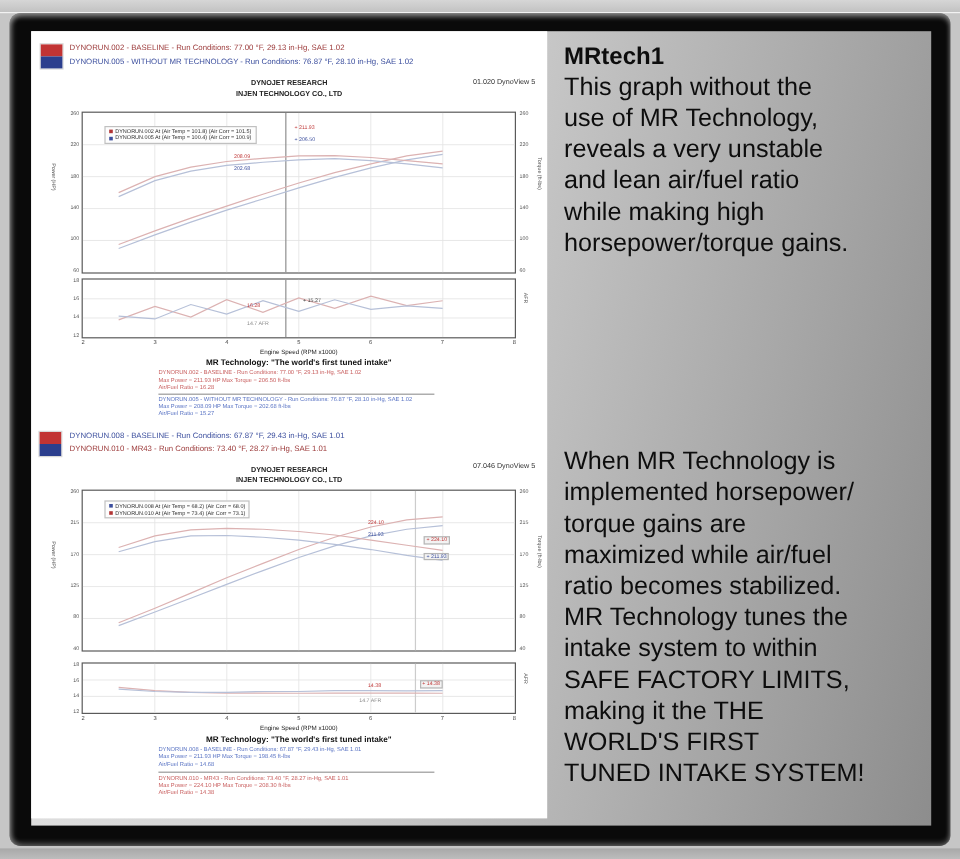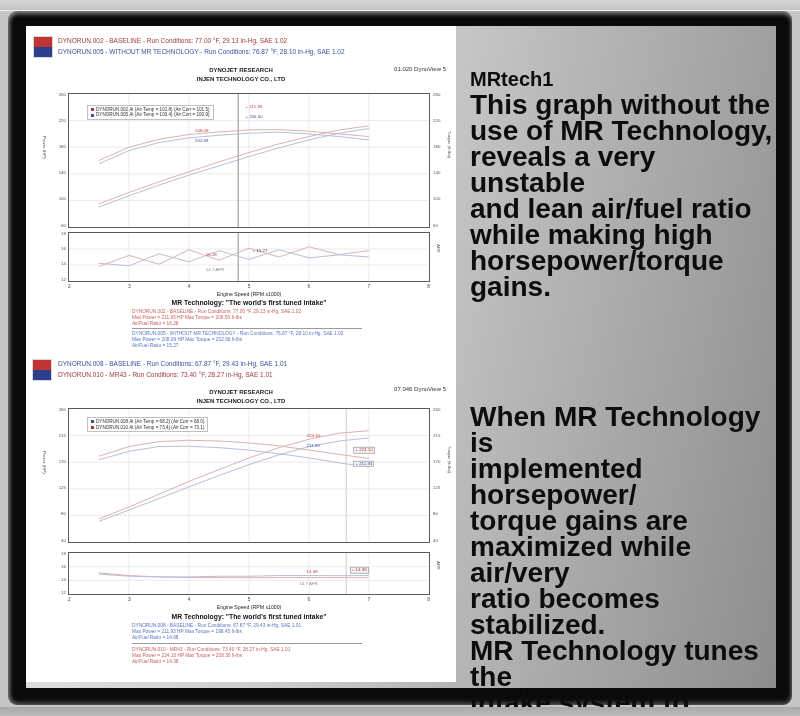"MRtech1" .mr-sec { margin-top: 32px -> none }
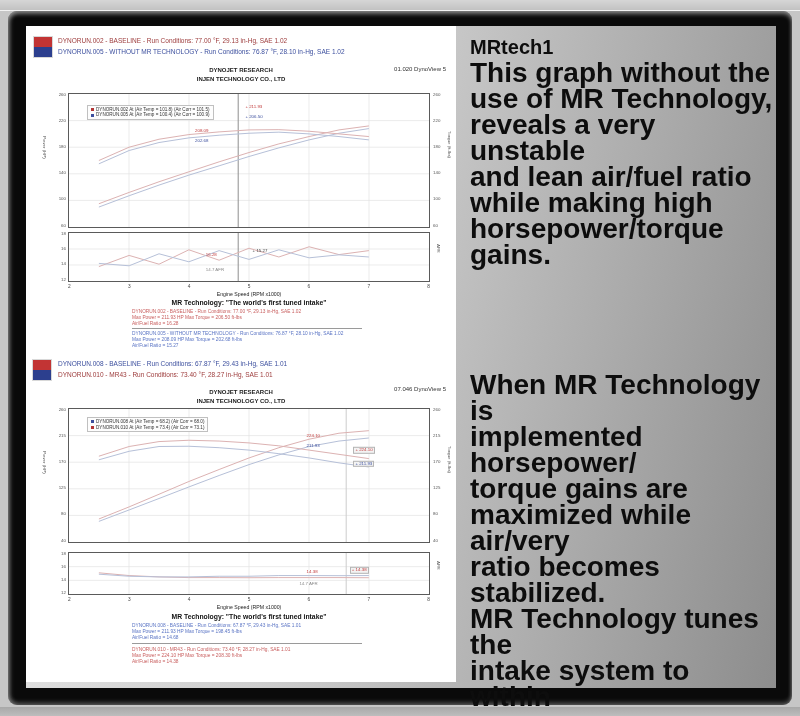"This graph without the" .mr-body { font-size: 28px -> 21px; font-weight: bold -> normal }
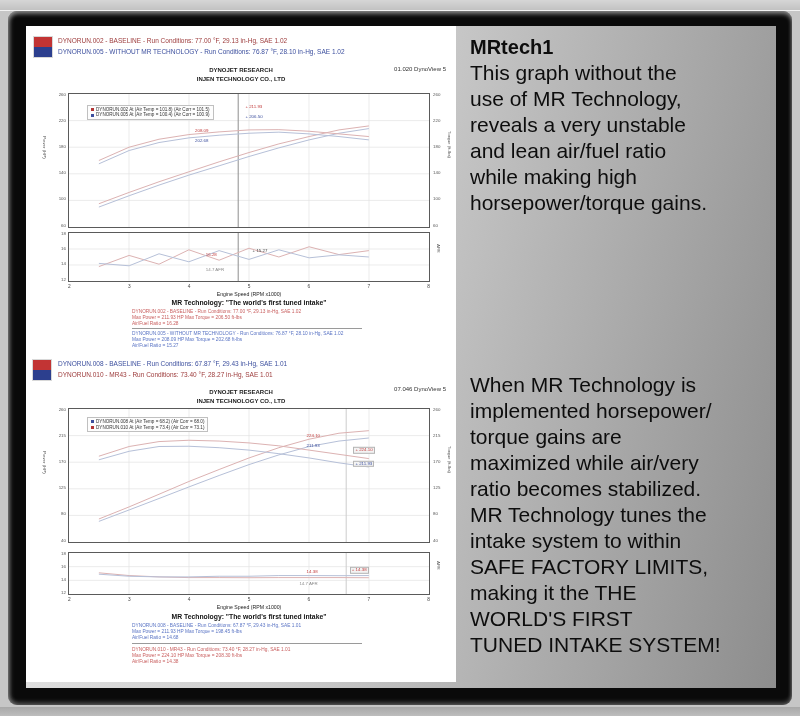"When MR Technology is" p.mr-body { text: air/very -> air/fuel }
